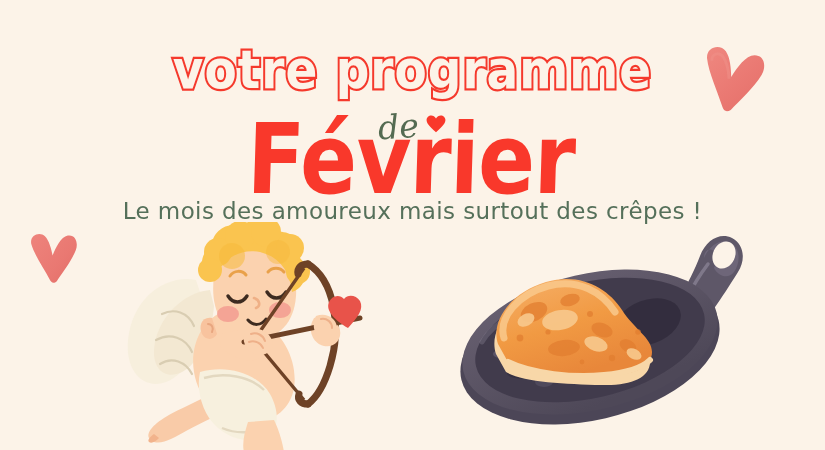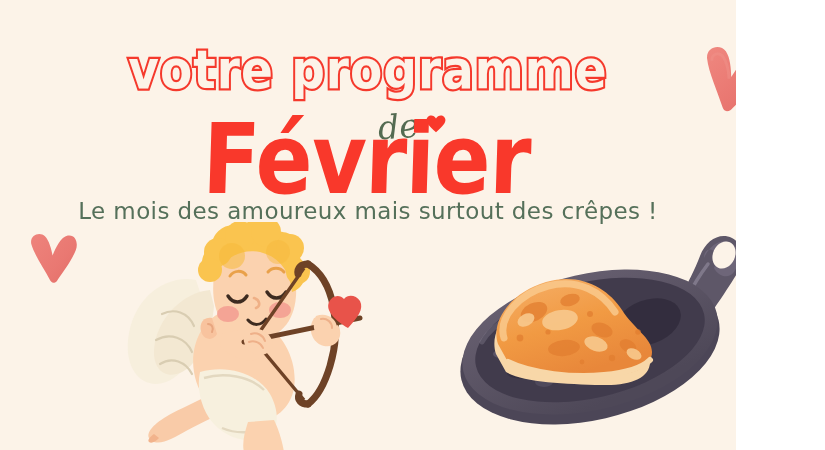"votre programme" #poster { width: 736px -> 825px }
